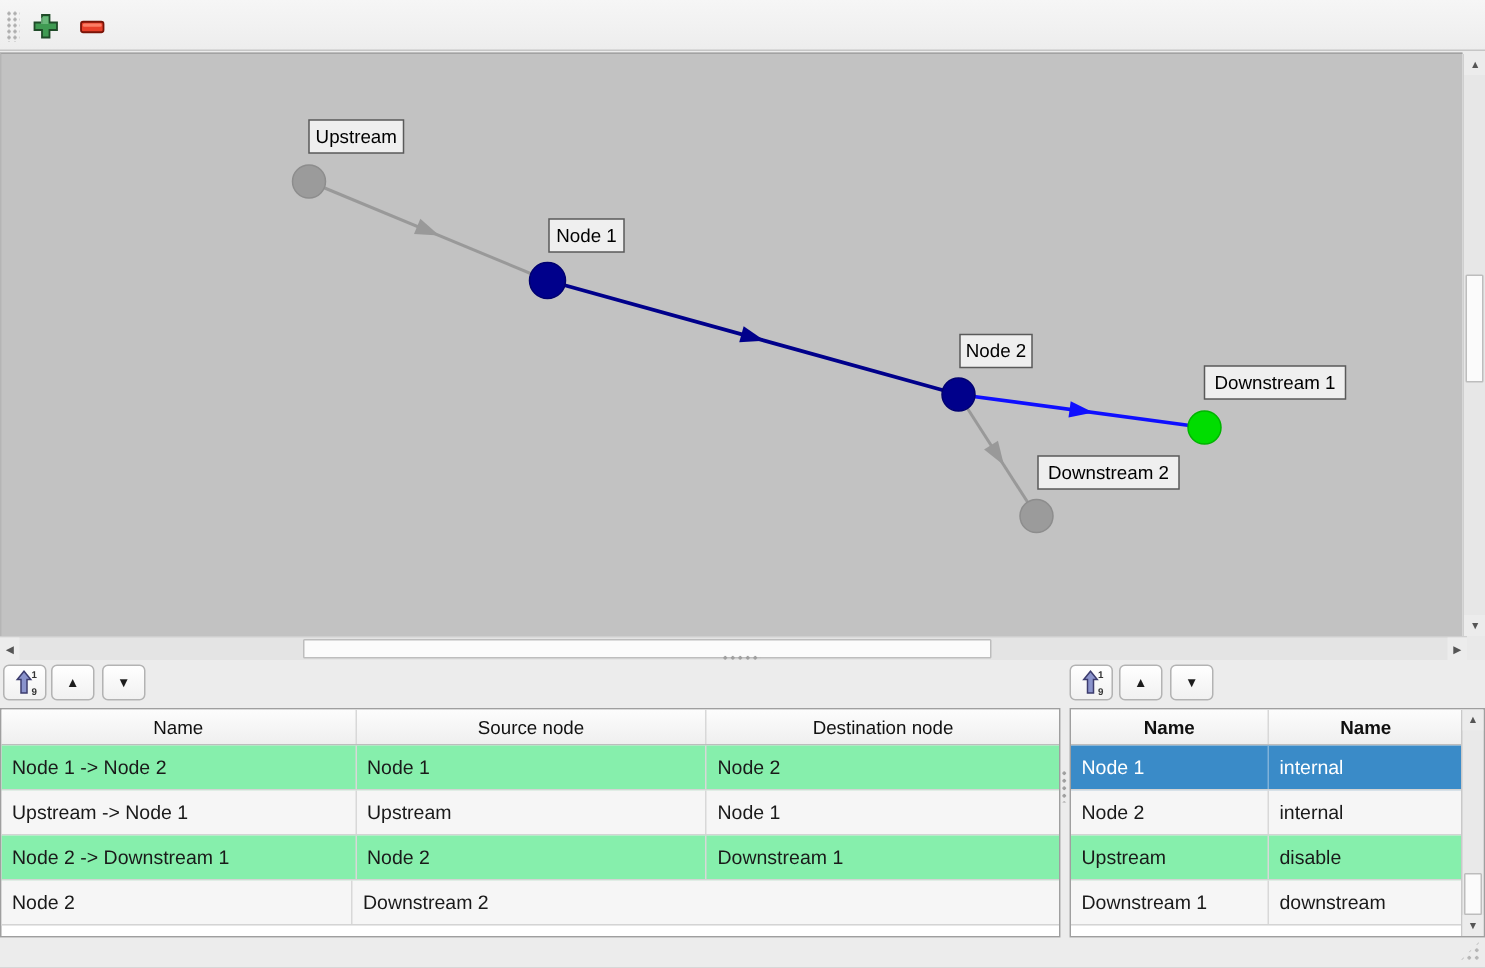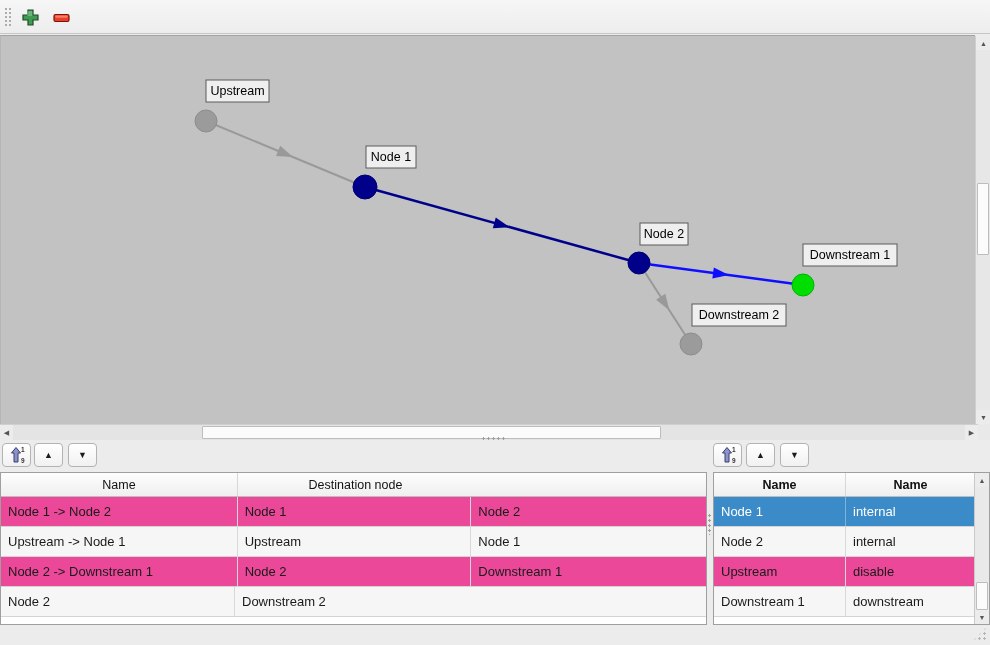"Source node" div.t-cell { html: none -> <div>Source node</div> }
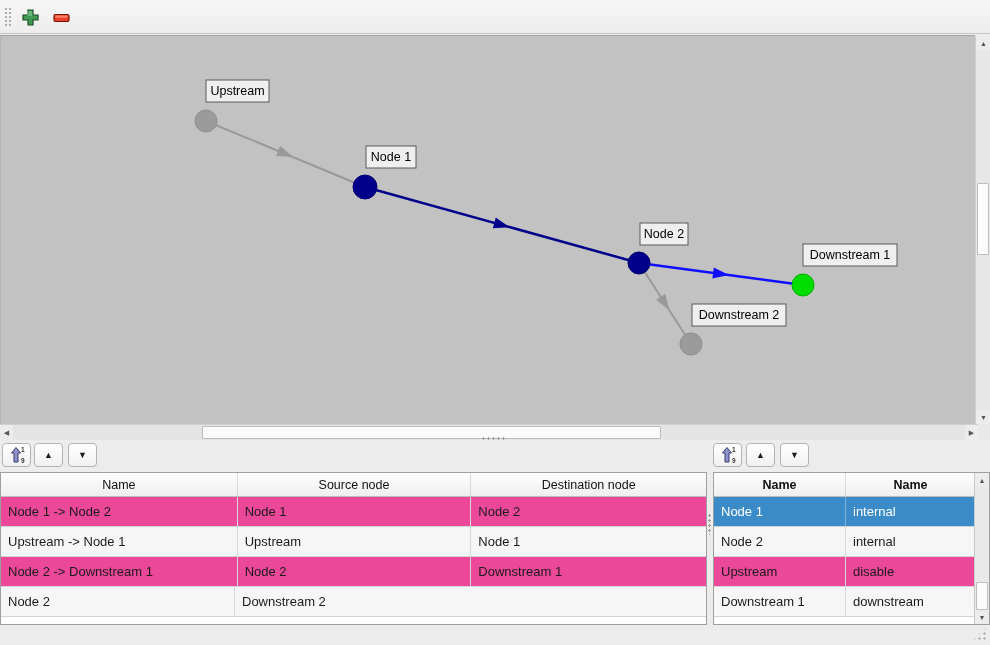"Node 1 -> Node 2" .t-body .t-row { background: #ec4899 -> #86efac }
